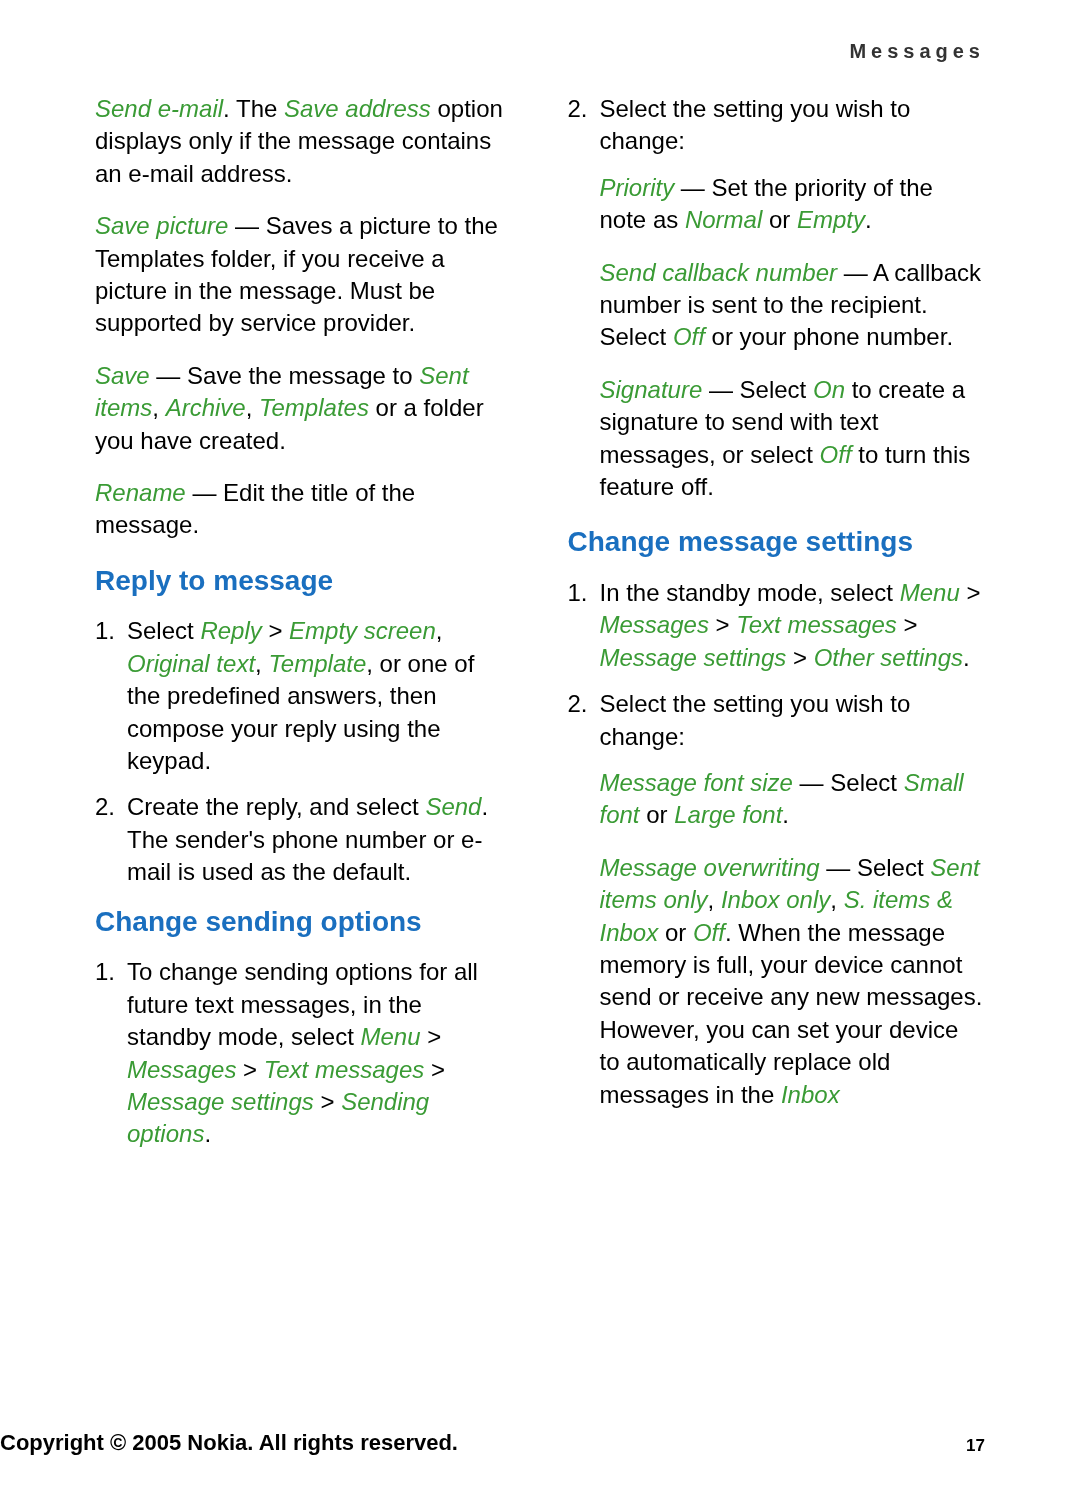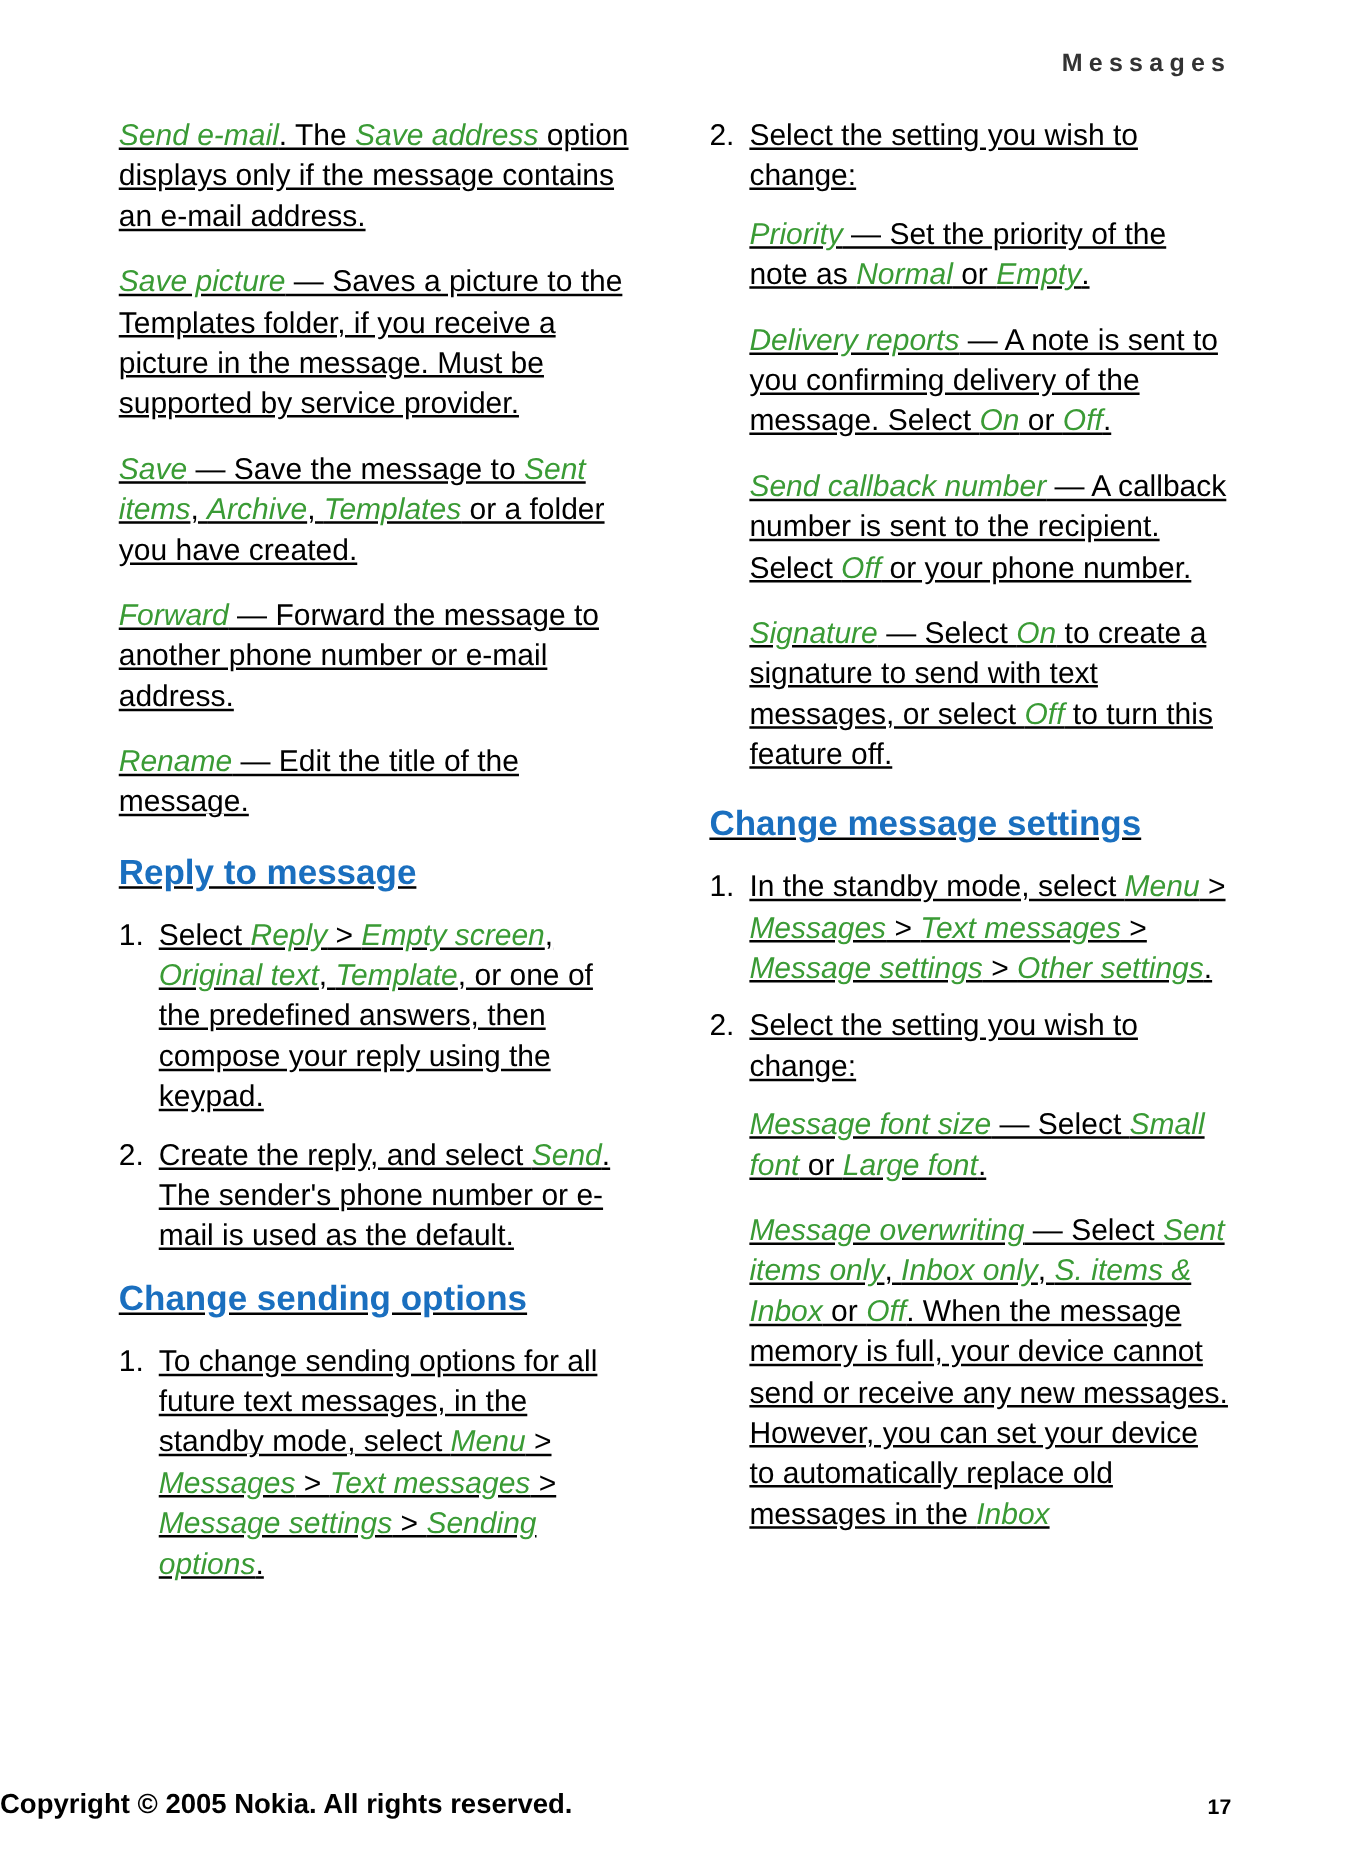"Send e-mail. The Save address" .columns { text-decoration: underline -> none }
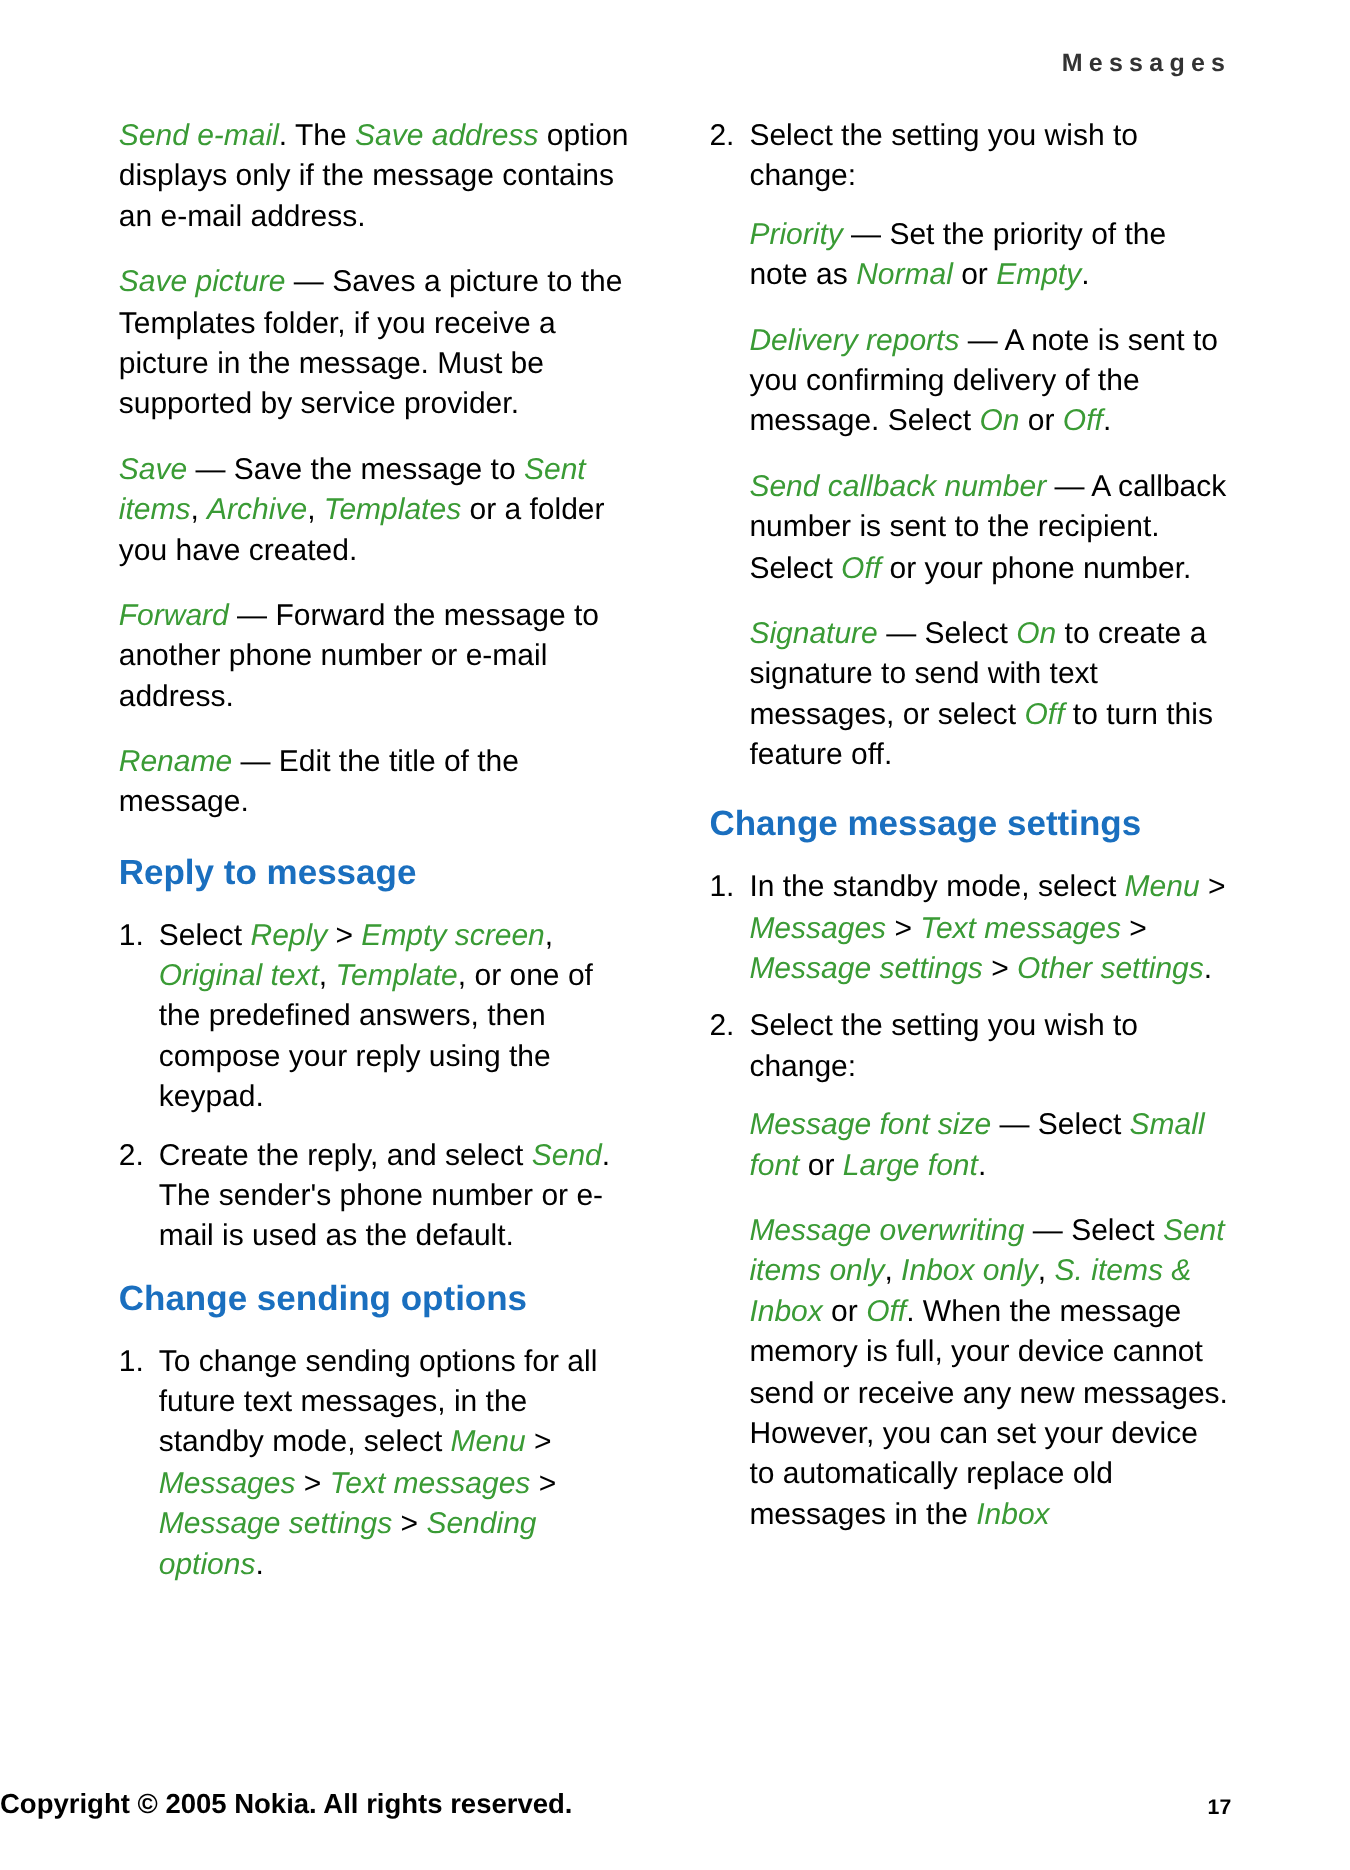"Delivery reports — A note" p.indent { html: <p><span>Delivery reports</span><span> — A note is sent to you confirming delivery of the message. Select </span><span>On</span><span> or </span><span>Off</span><span>.</span></p> -> none }
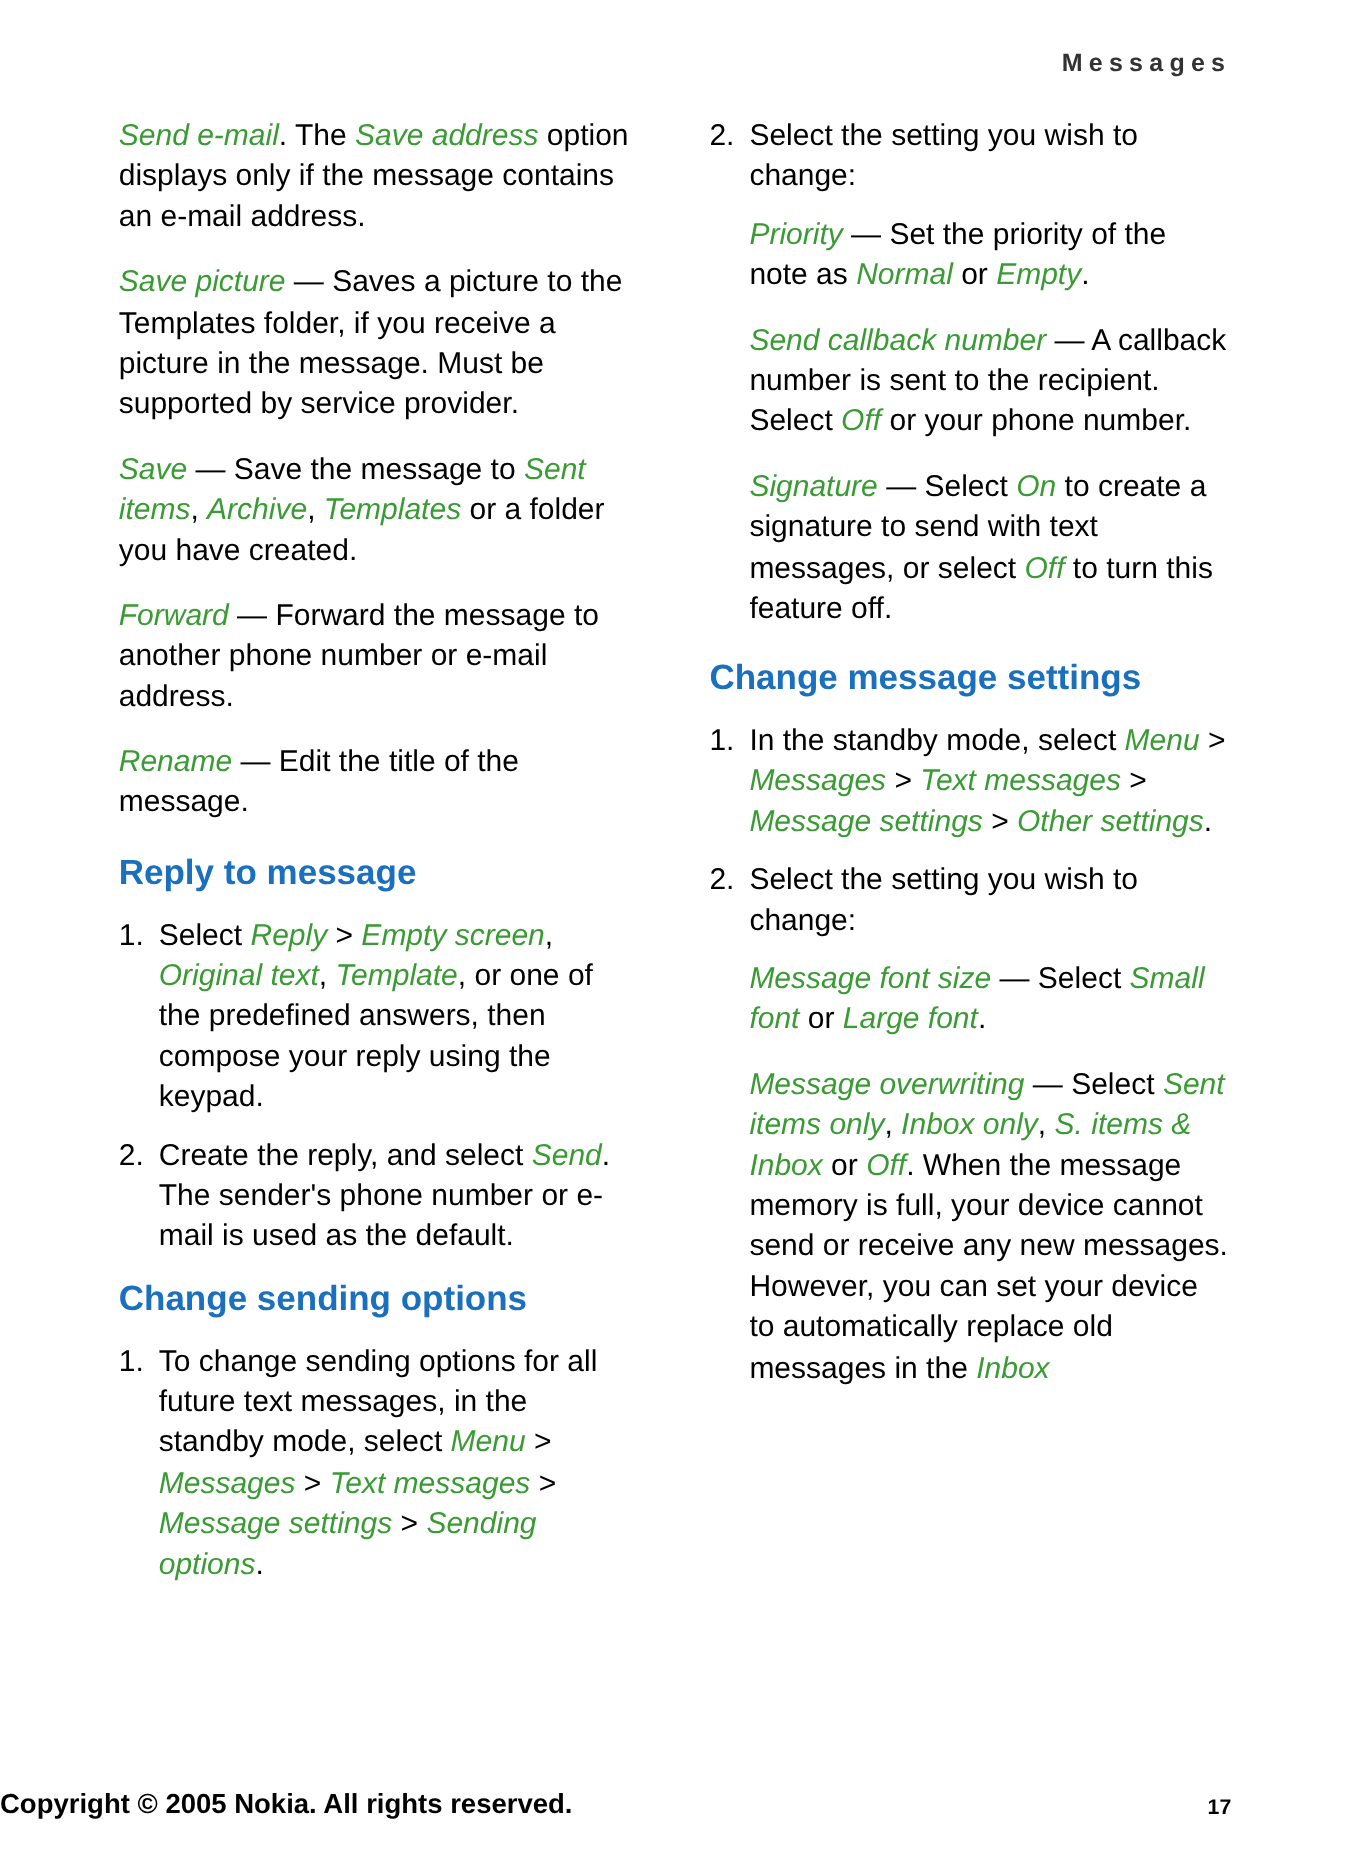"Forward — Forward the message" p { html: <p><span>Forward</span><span> — Forward the message to another phone number or e-mail address.</span></p> -> none }
